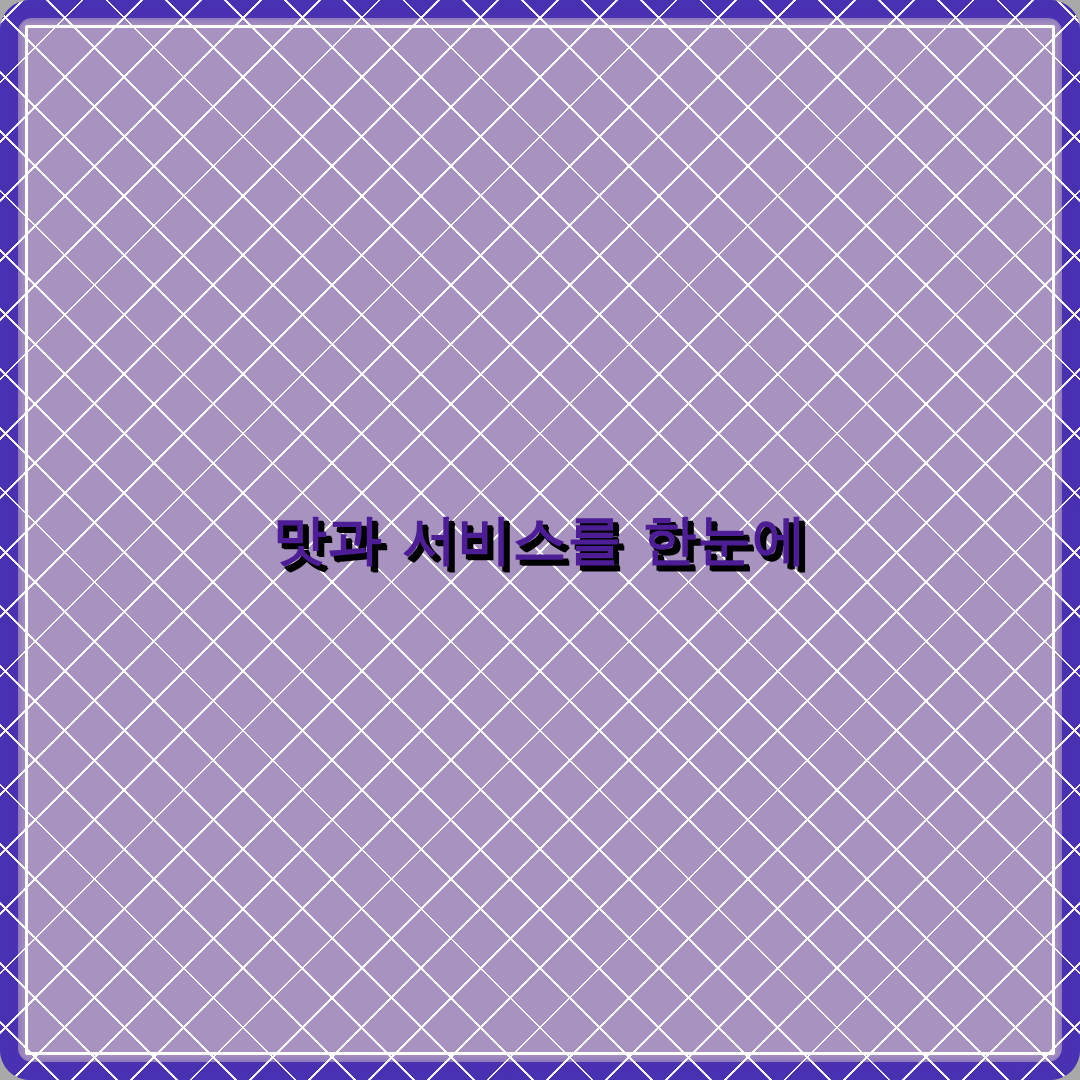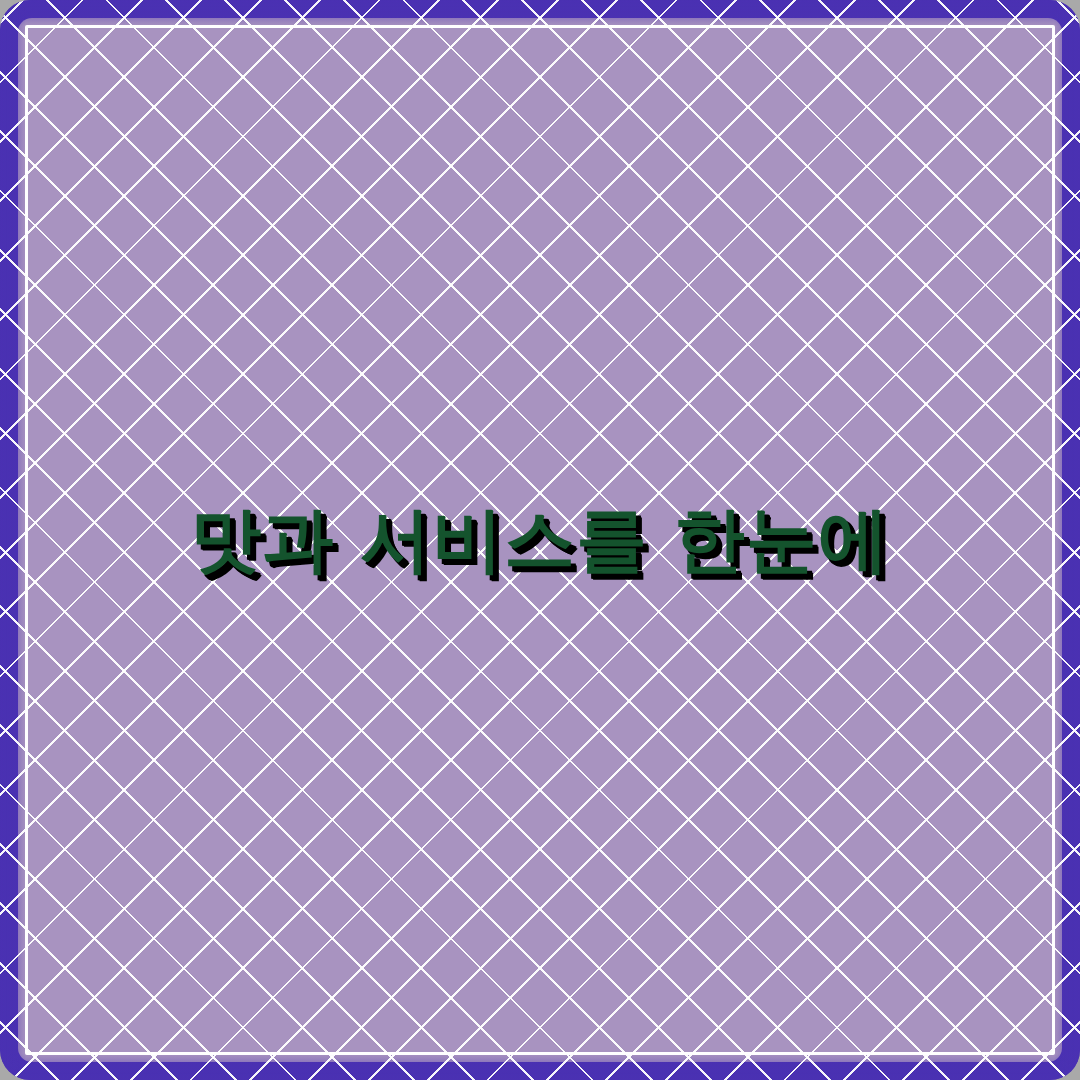"맛과 서비스를 한눈에" #headline { color: #14532d -> #4c1d95; font-size: 71px -> 54px }
